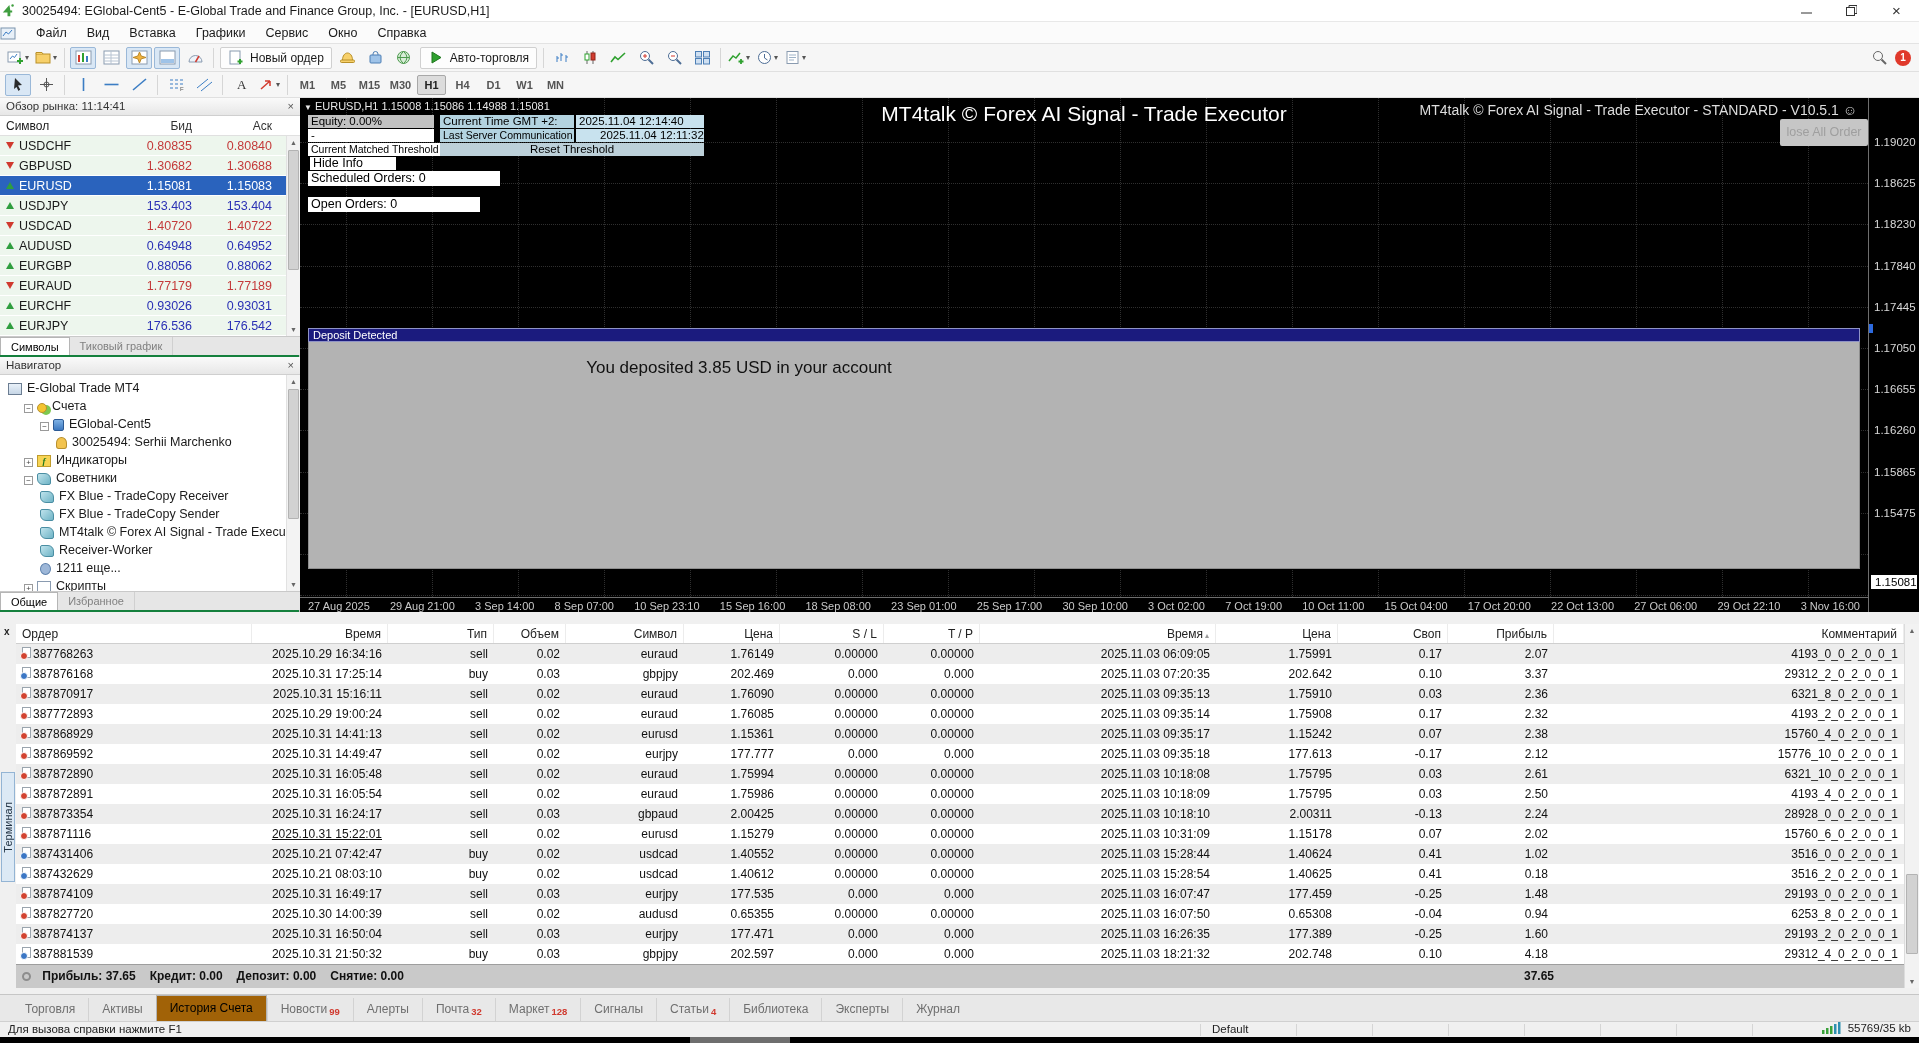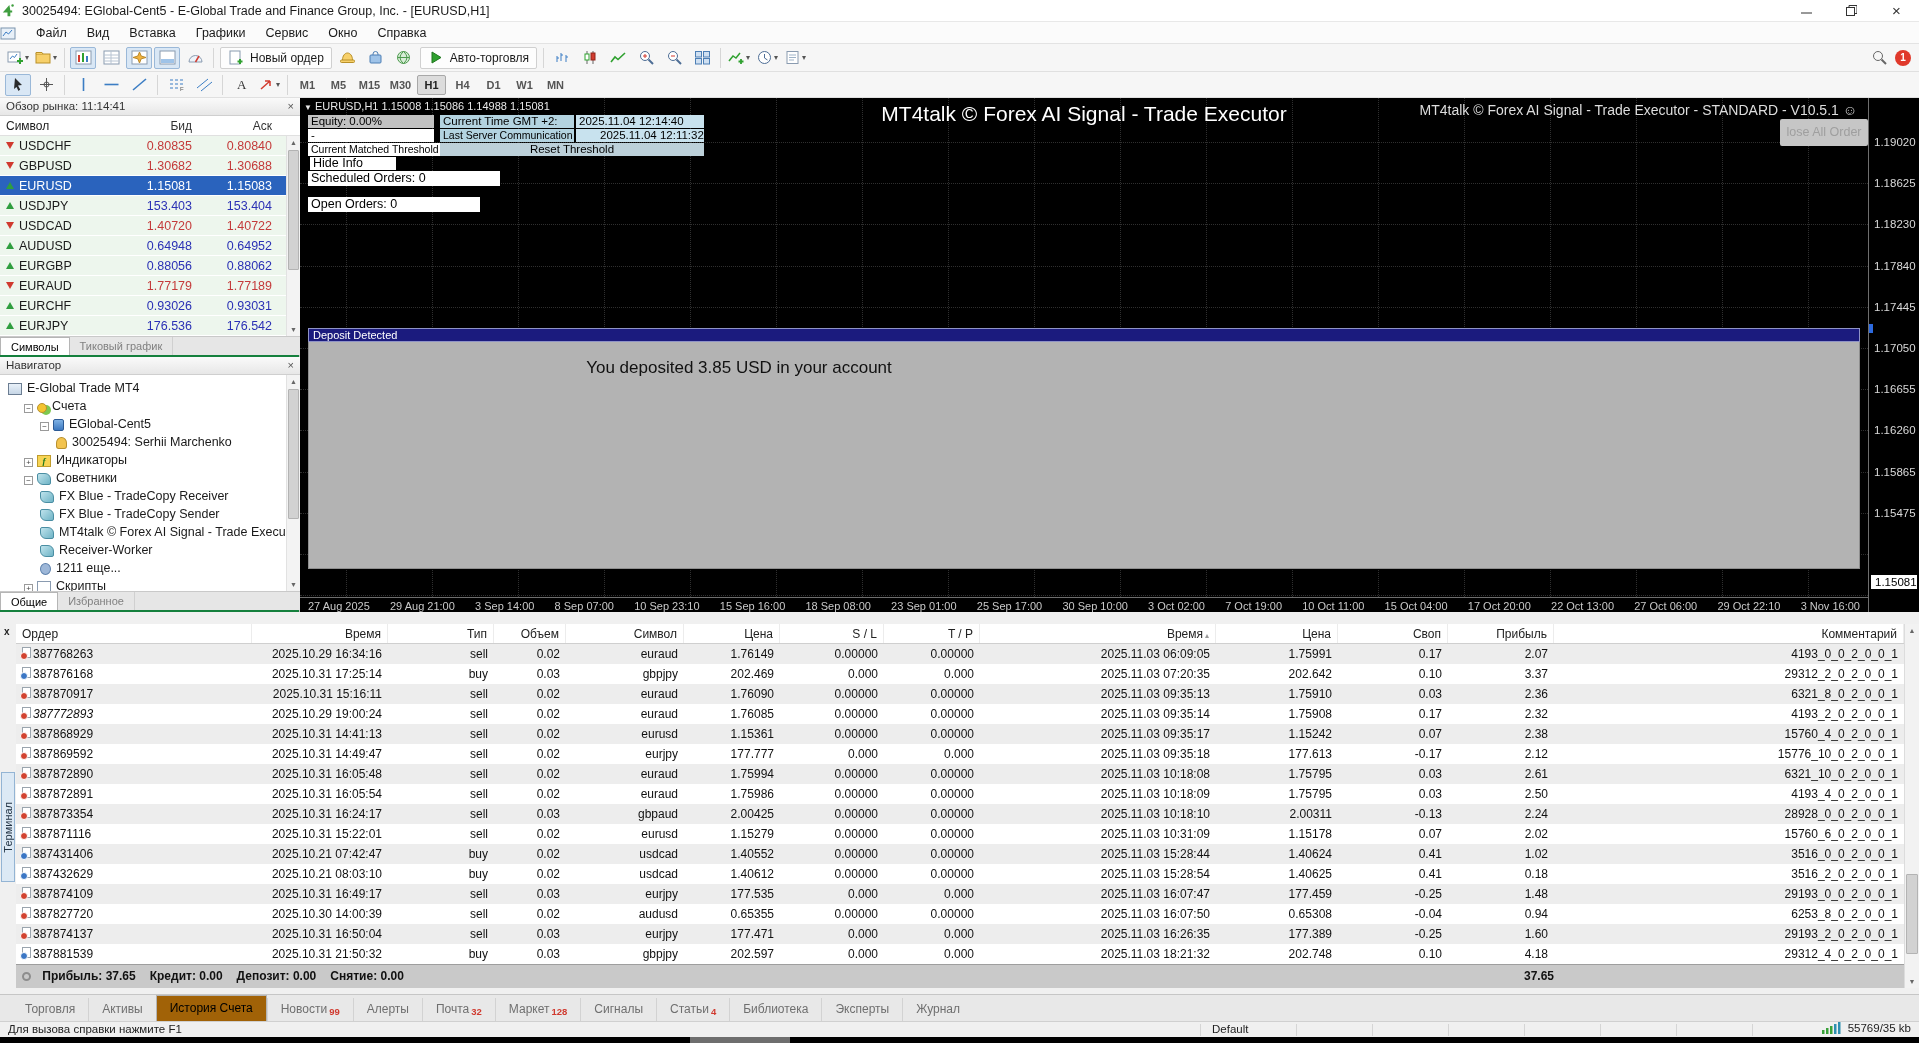"387772893" span.tcell { font-style: italic -> none }
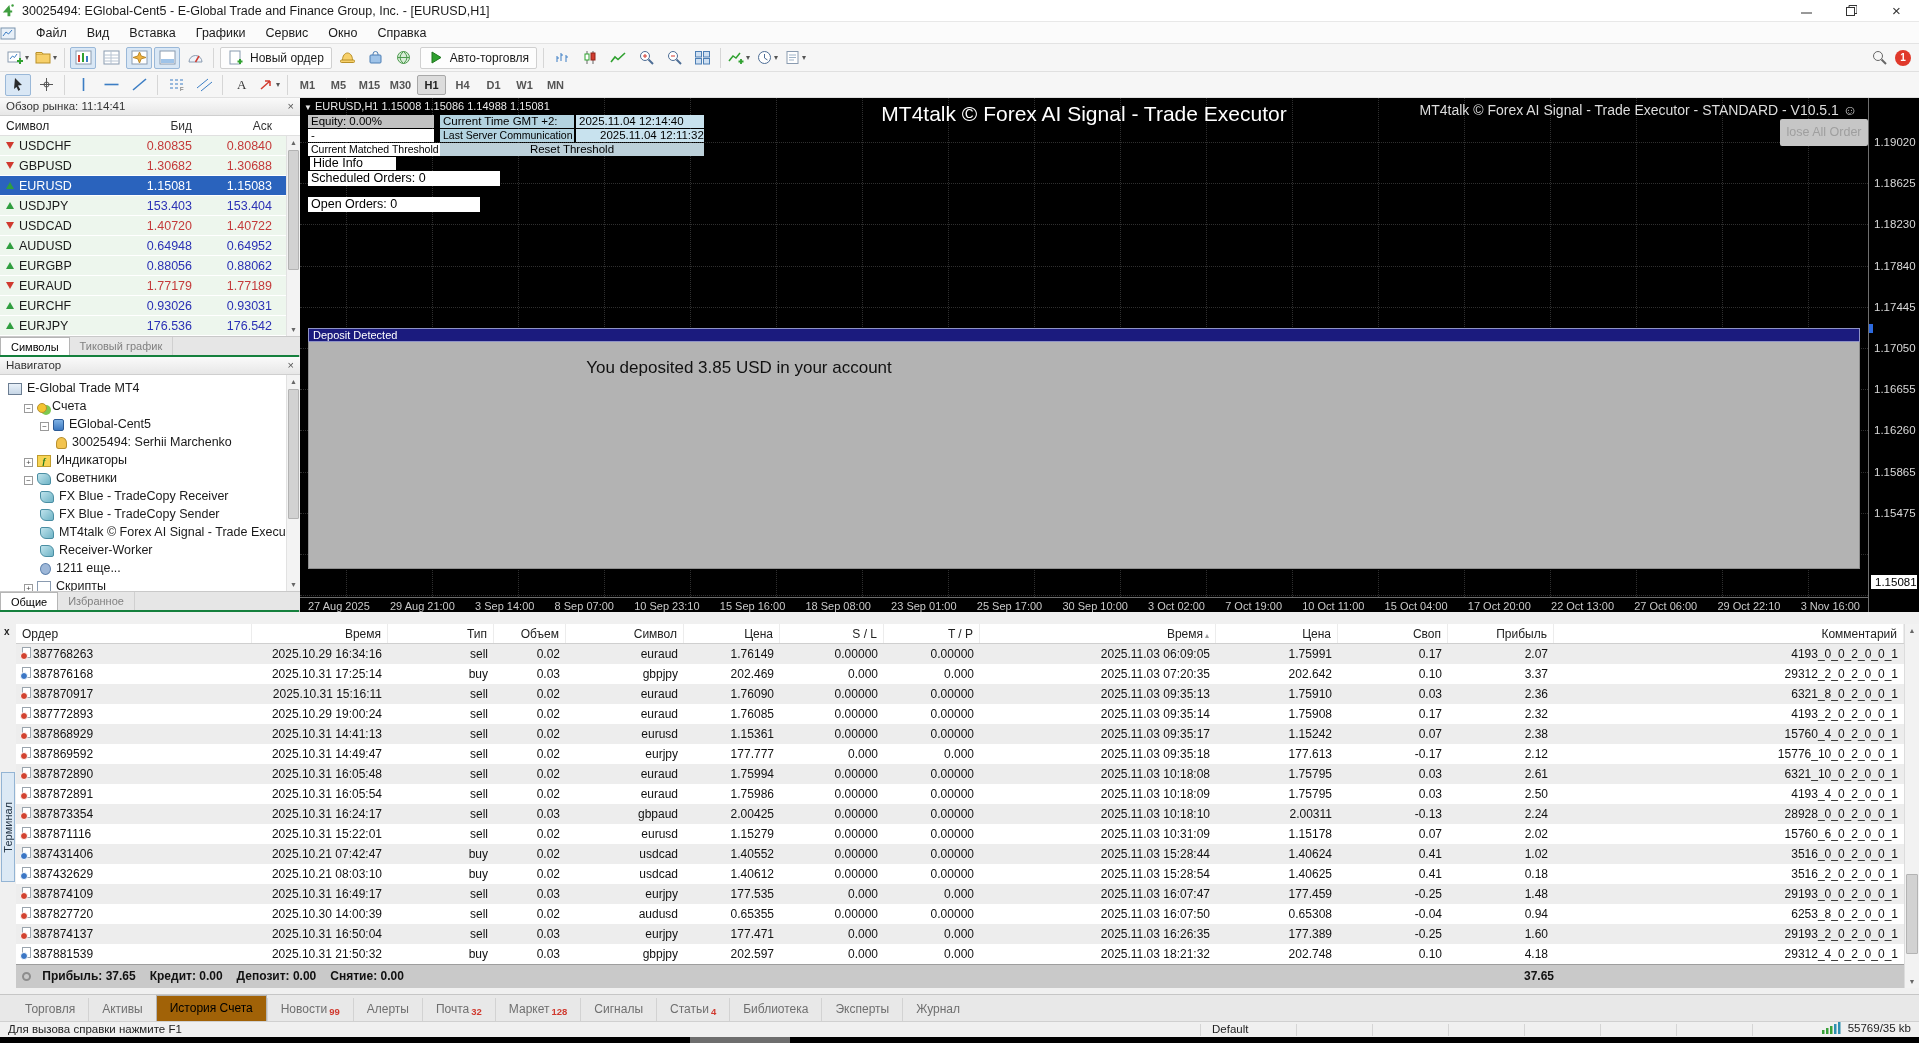"2025.10.31 15:22:01" span.tcell { text-decoration: none -> underline }
